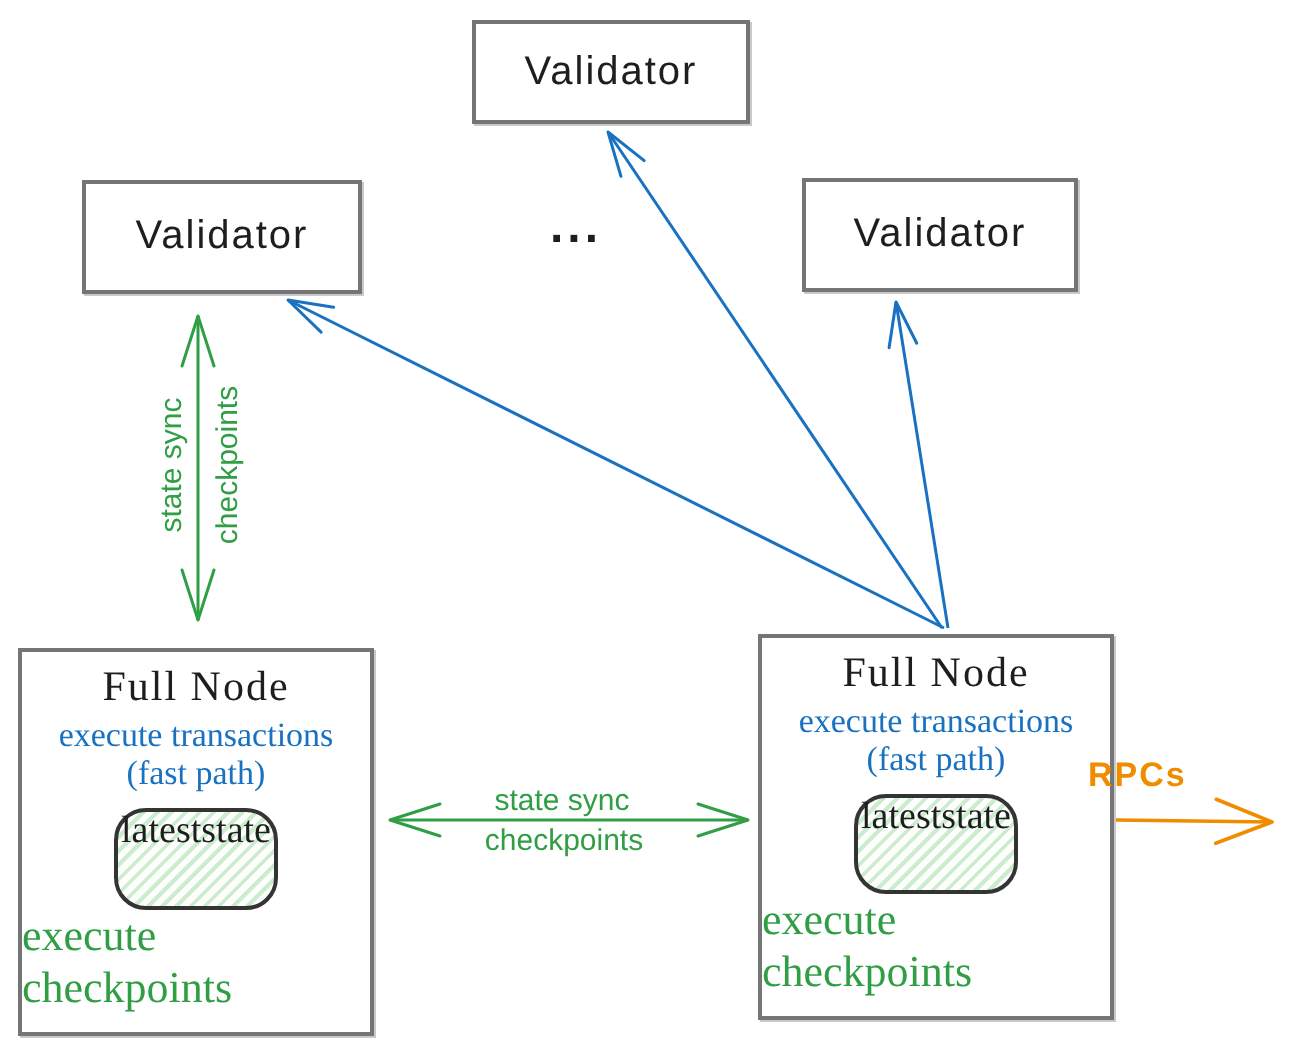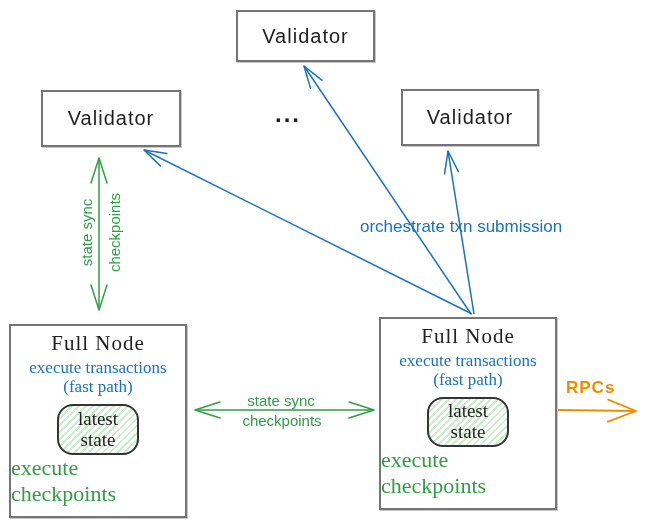"orchestrate txn submission" div.lbl { html: <div>orchestrate txn submission</div> -> none }
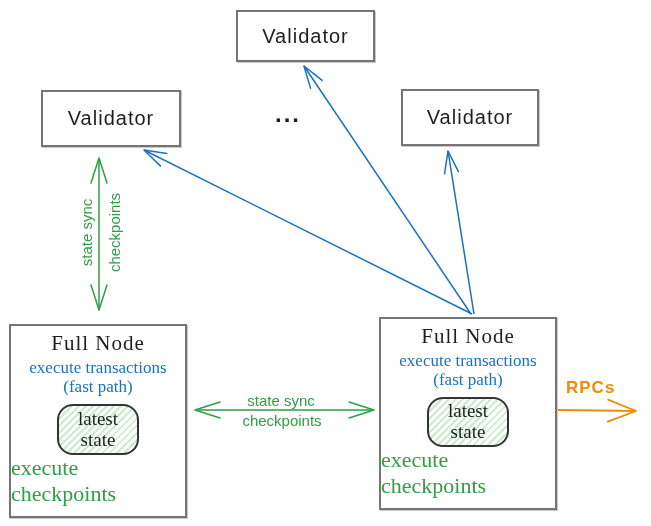"RPCs" #lbl-rpcs { left: 566px -> 544px }
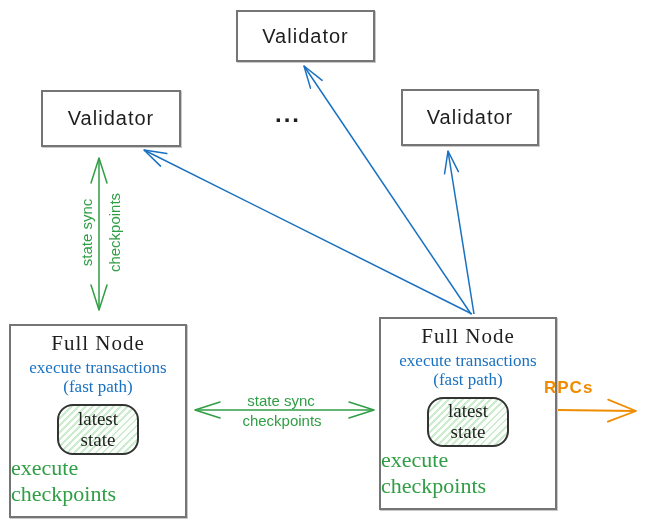"latest" .state-box { align-items: center -> none; flex-direction: column -> row }
